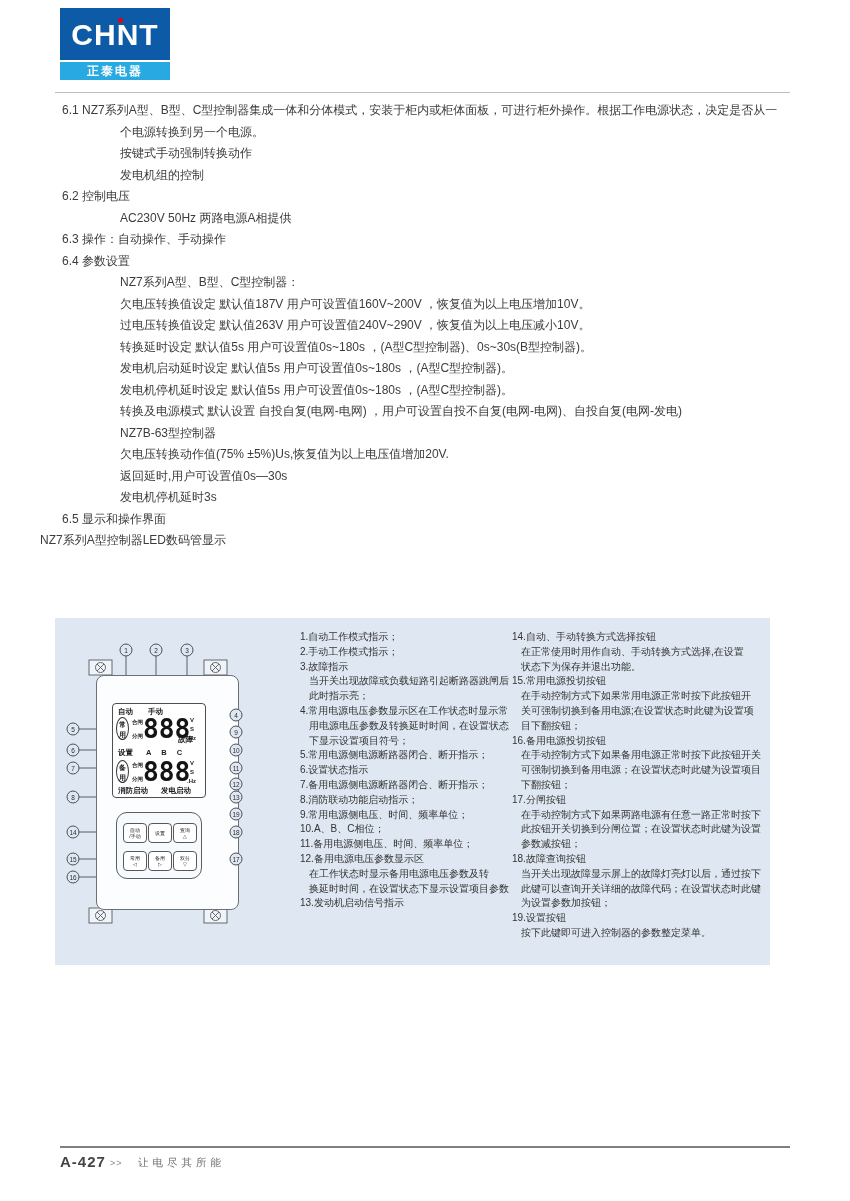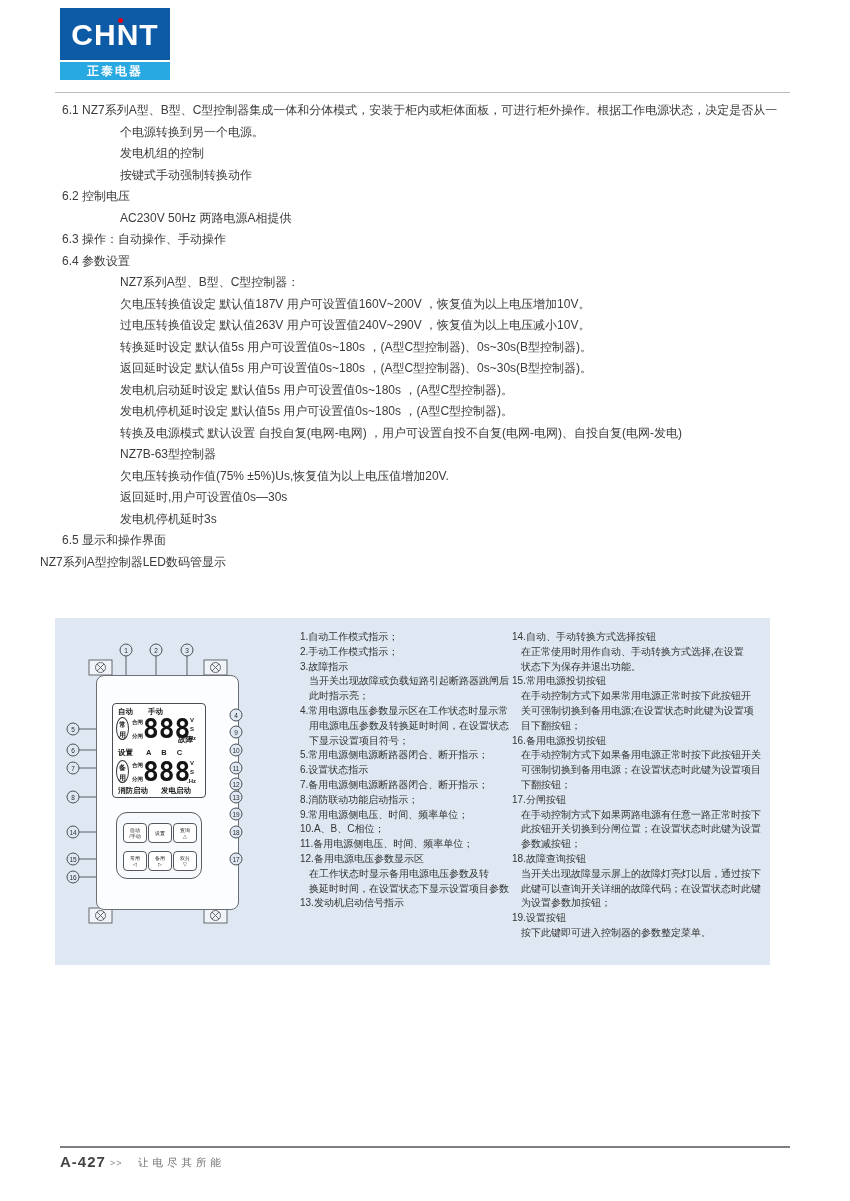"发电机组的控制" div.doc-line { order: before "按键式手动强制转换动作" -> after "按键式手动强制转换动作" }
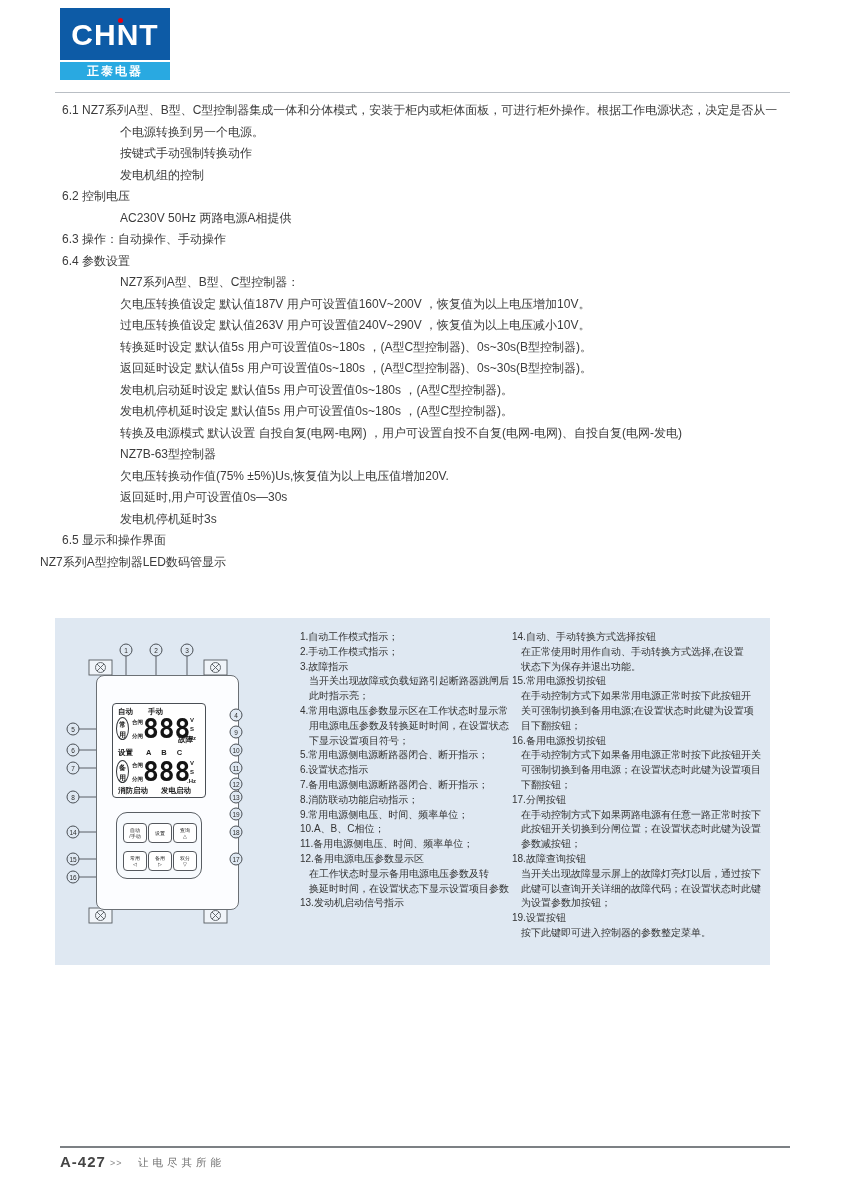"返回延时设定 默认值5s 用户可设置值0s~180s" div.doc-line { html: <div>返回延时设定 默认值5s 用户可设置值0s~180s ，(A型C型控制器)、0s~30s(B型控制器)。</div> -> none }
